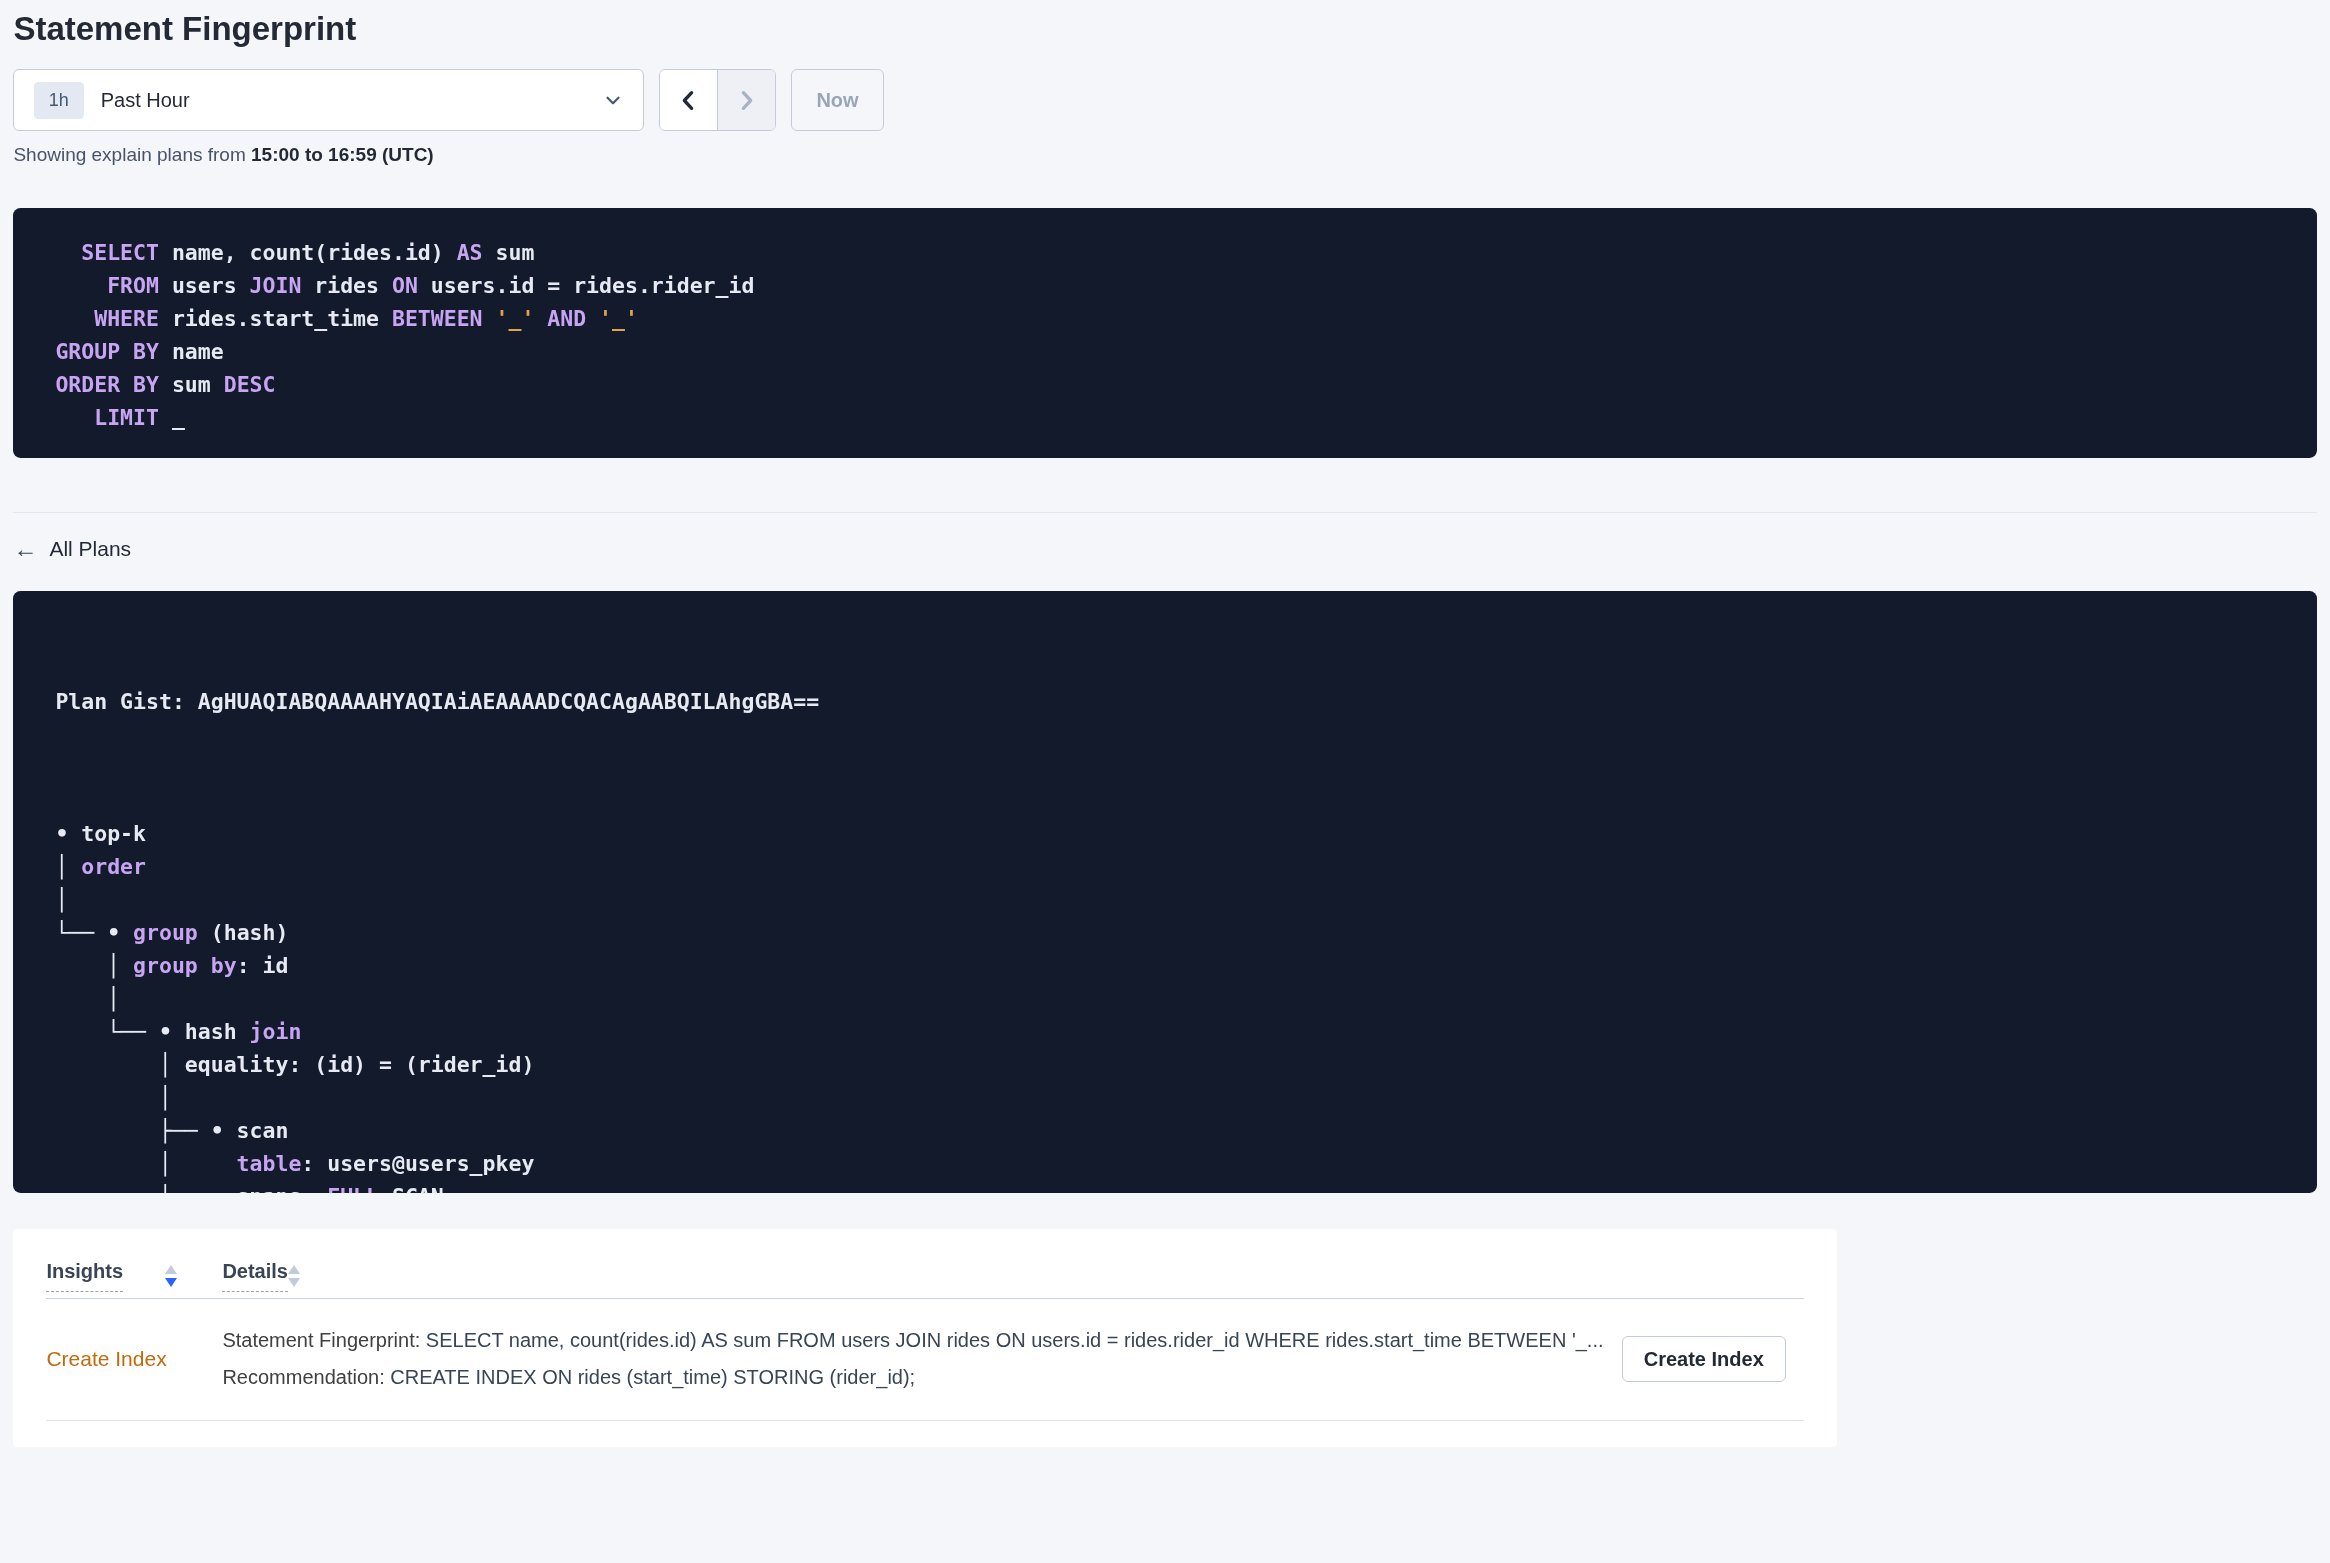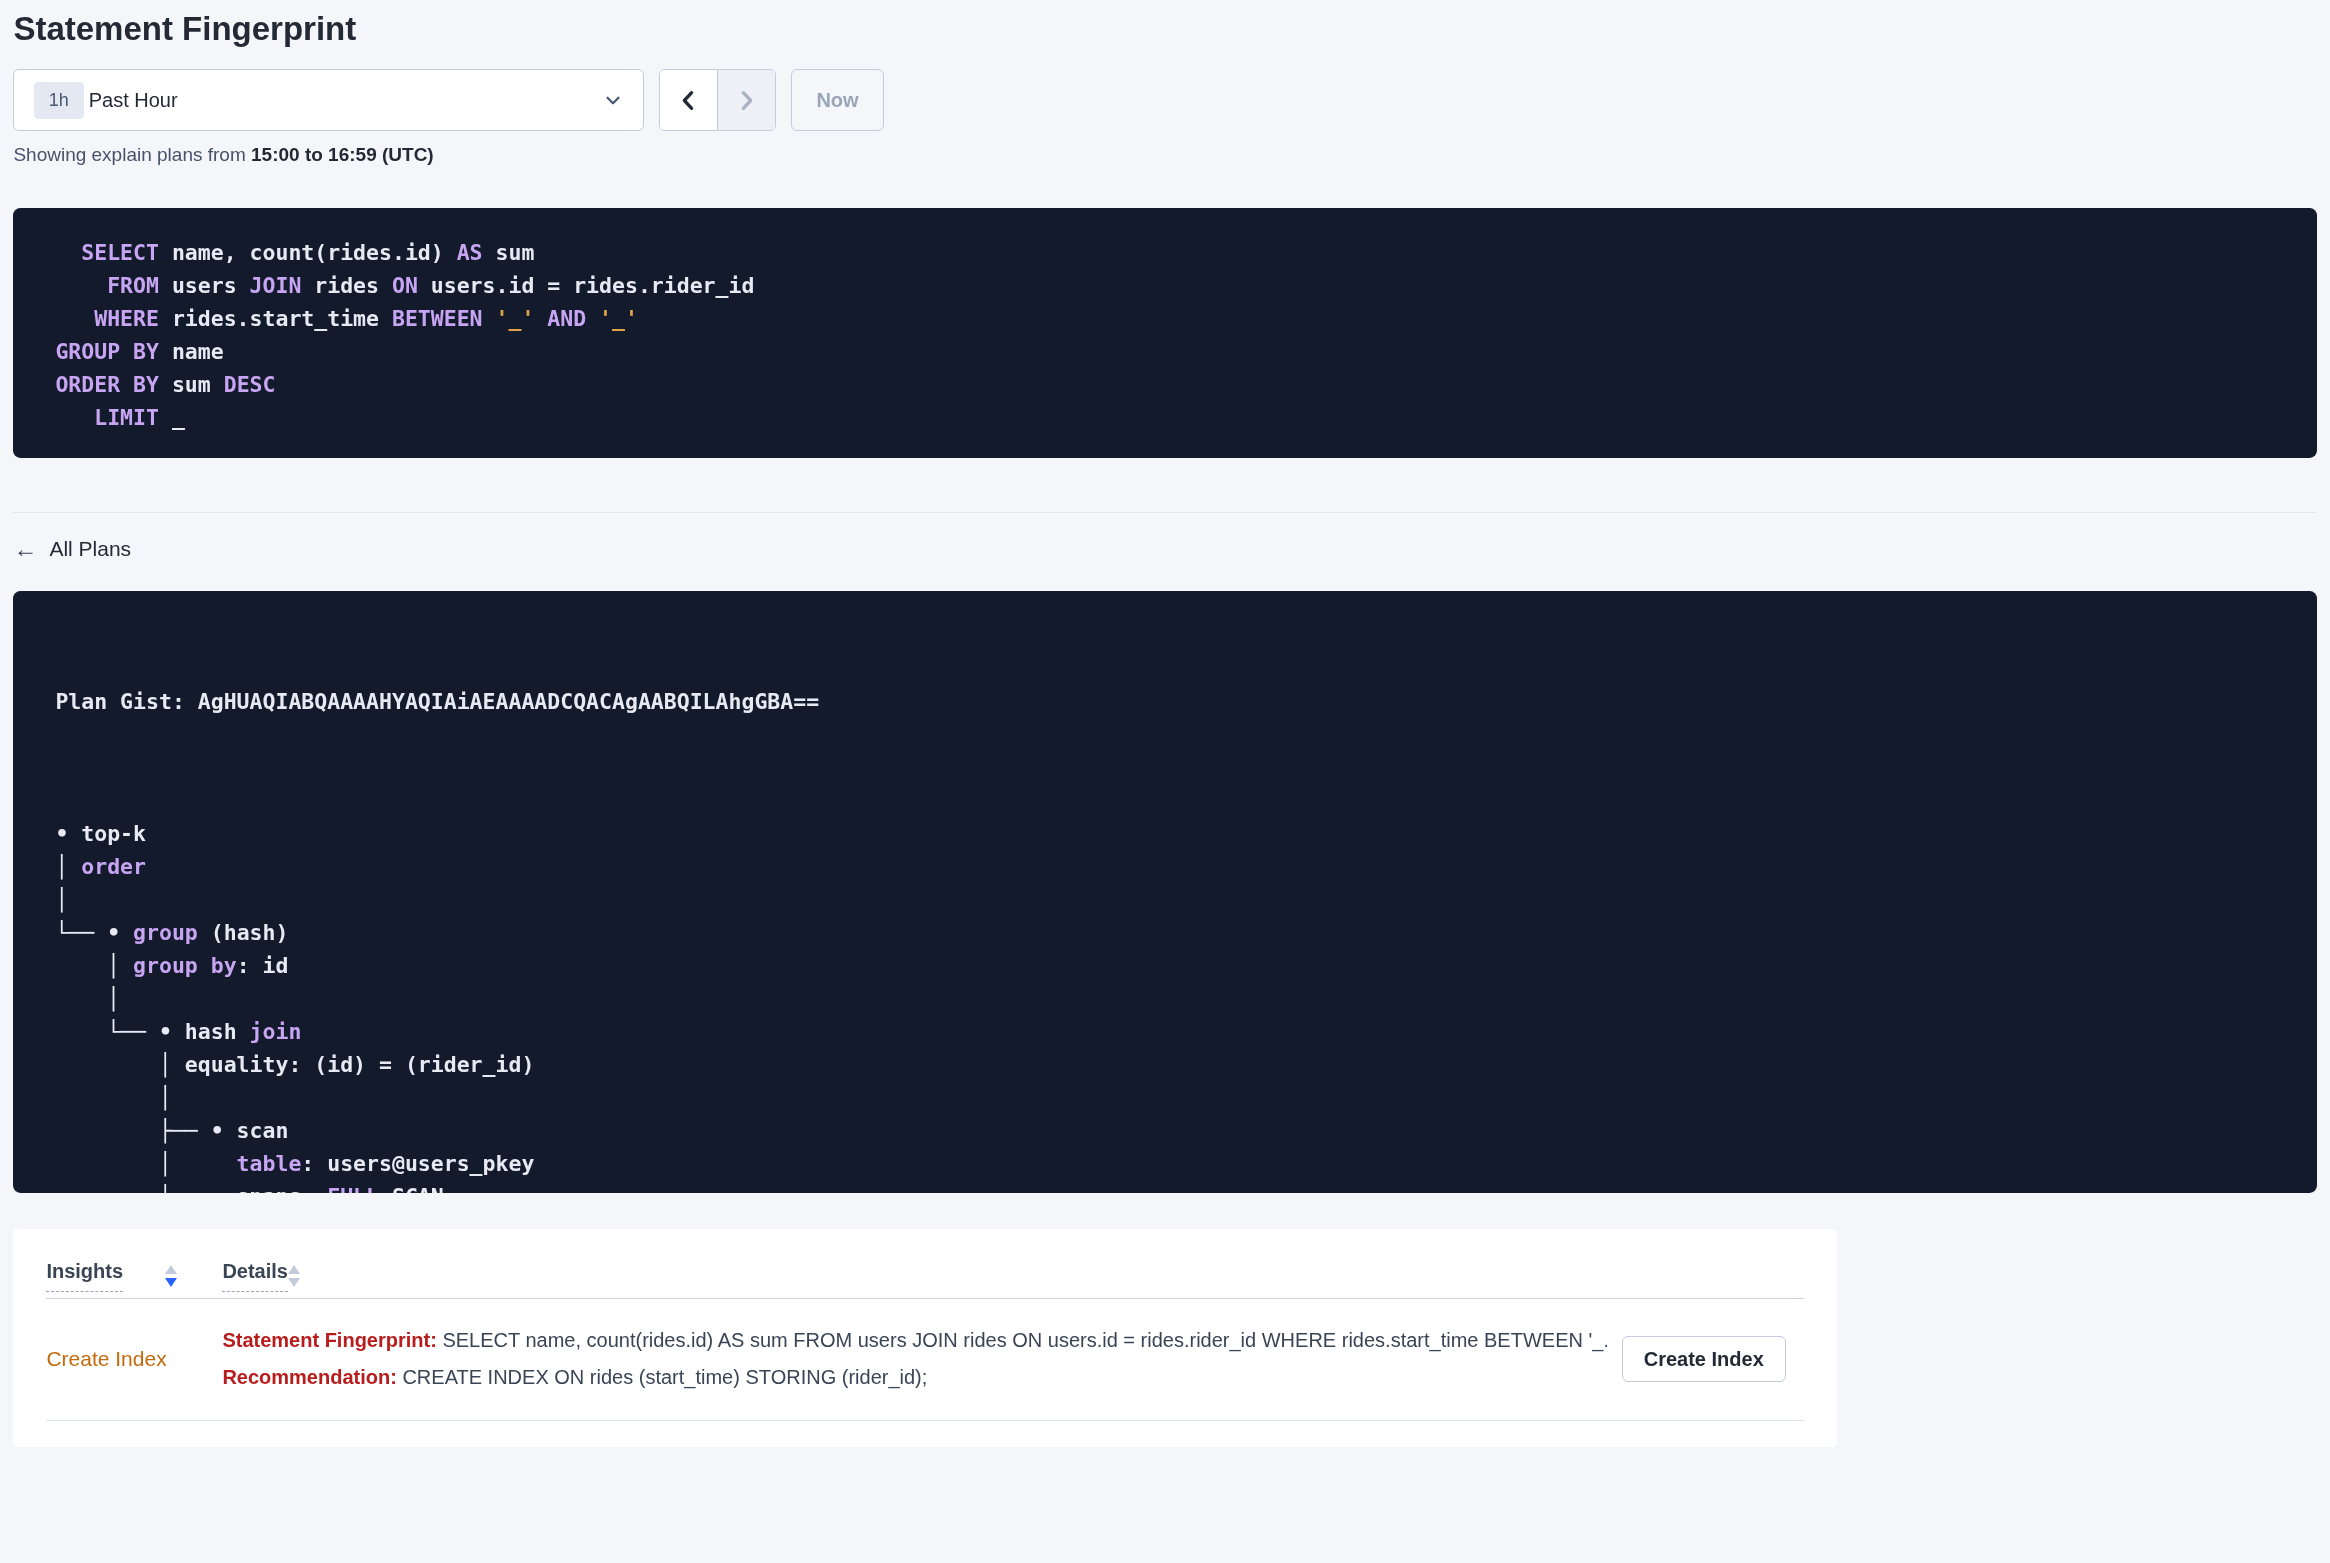"Past Hour" .time-label { margin-left: 5px -> 17px }
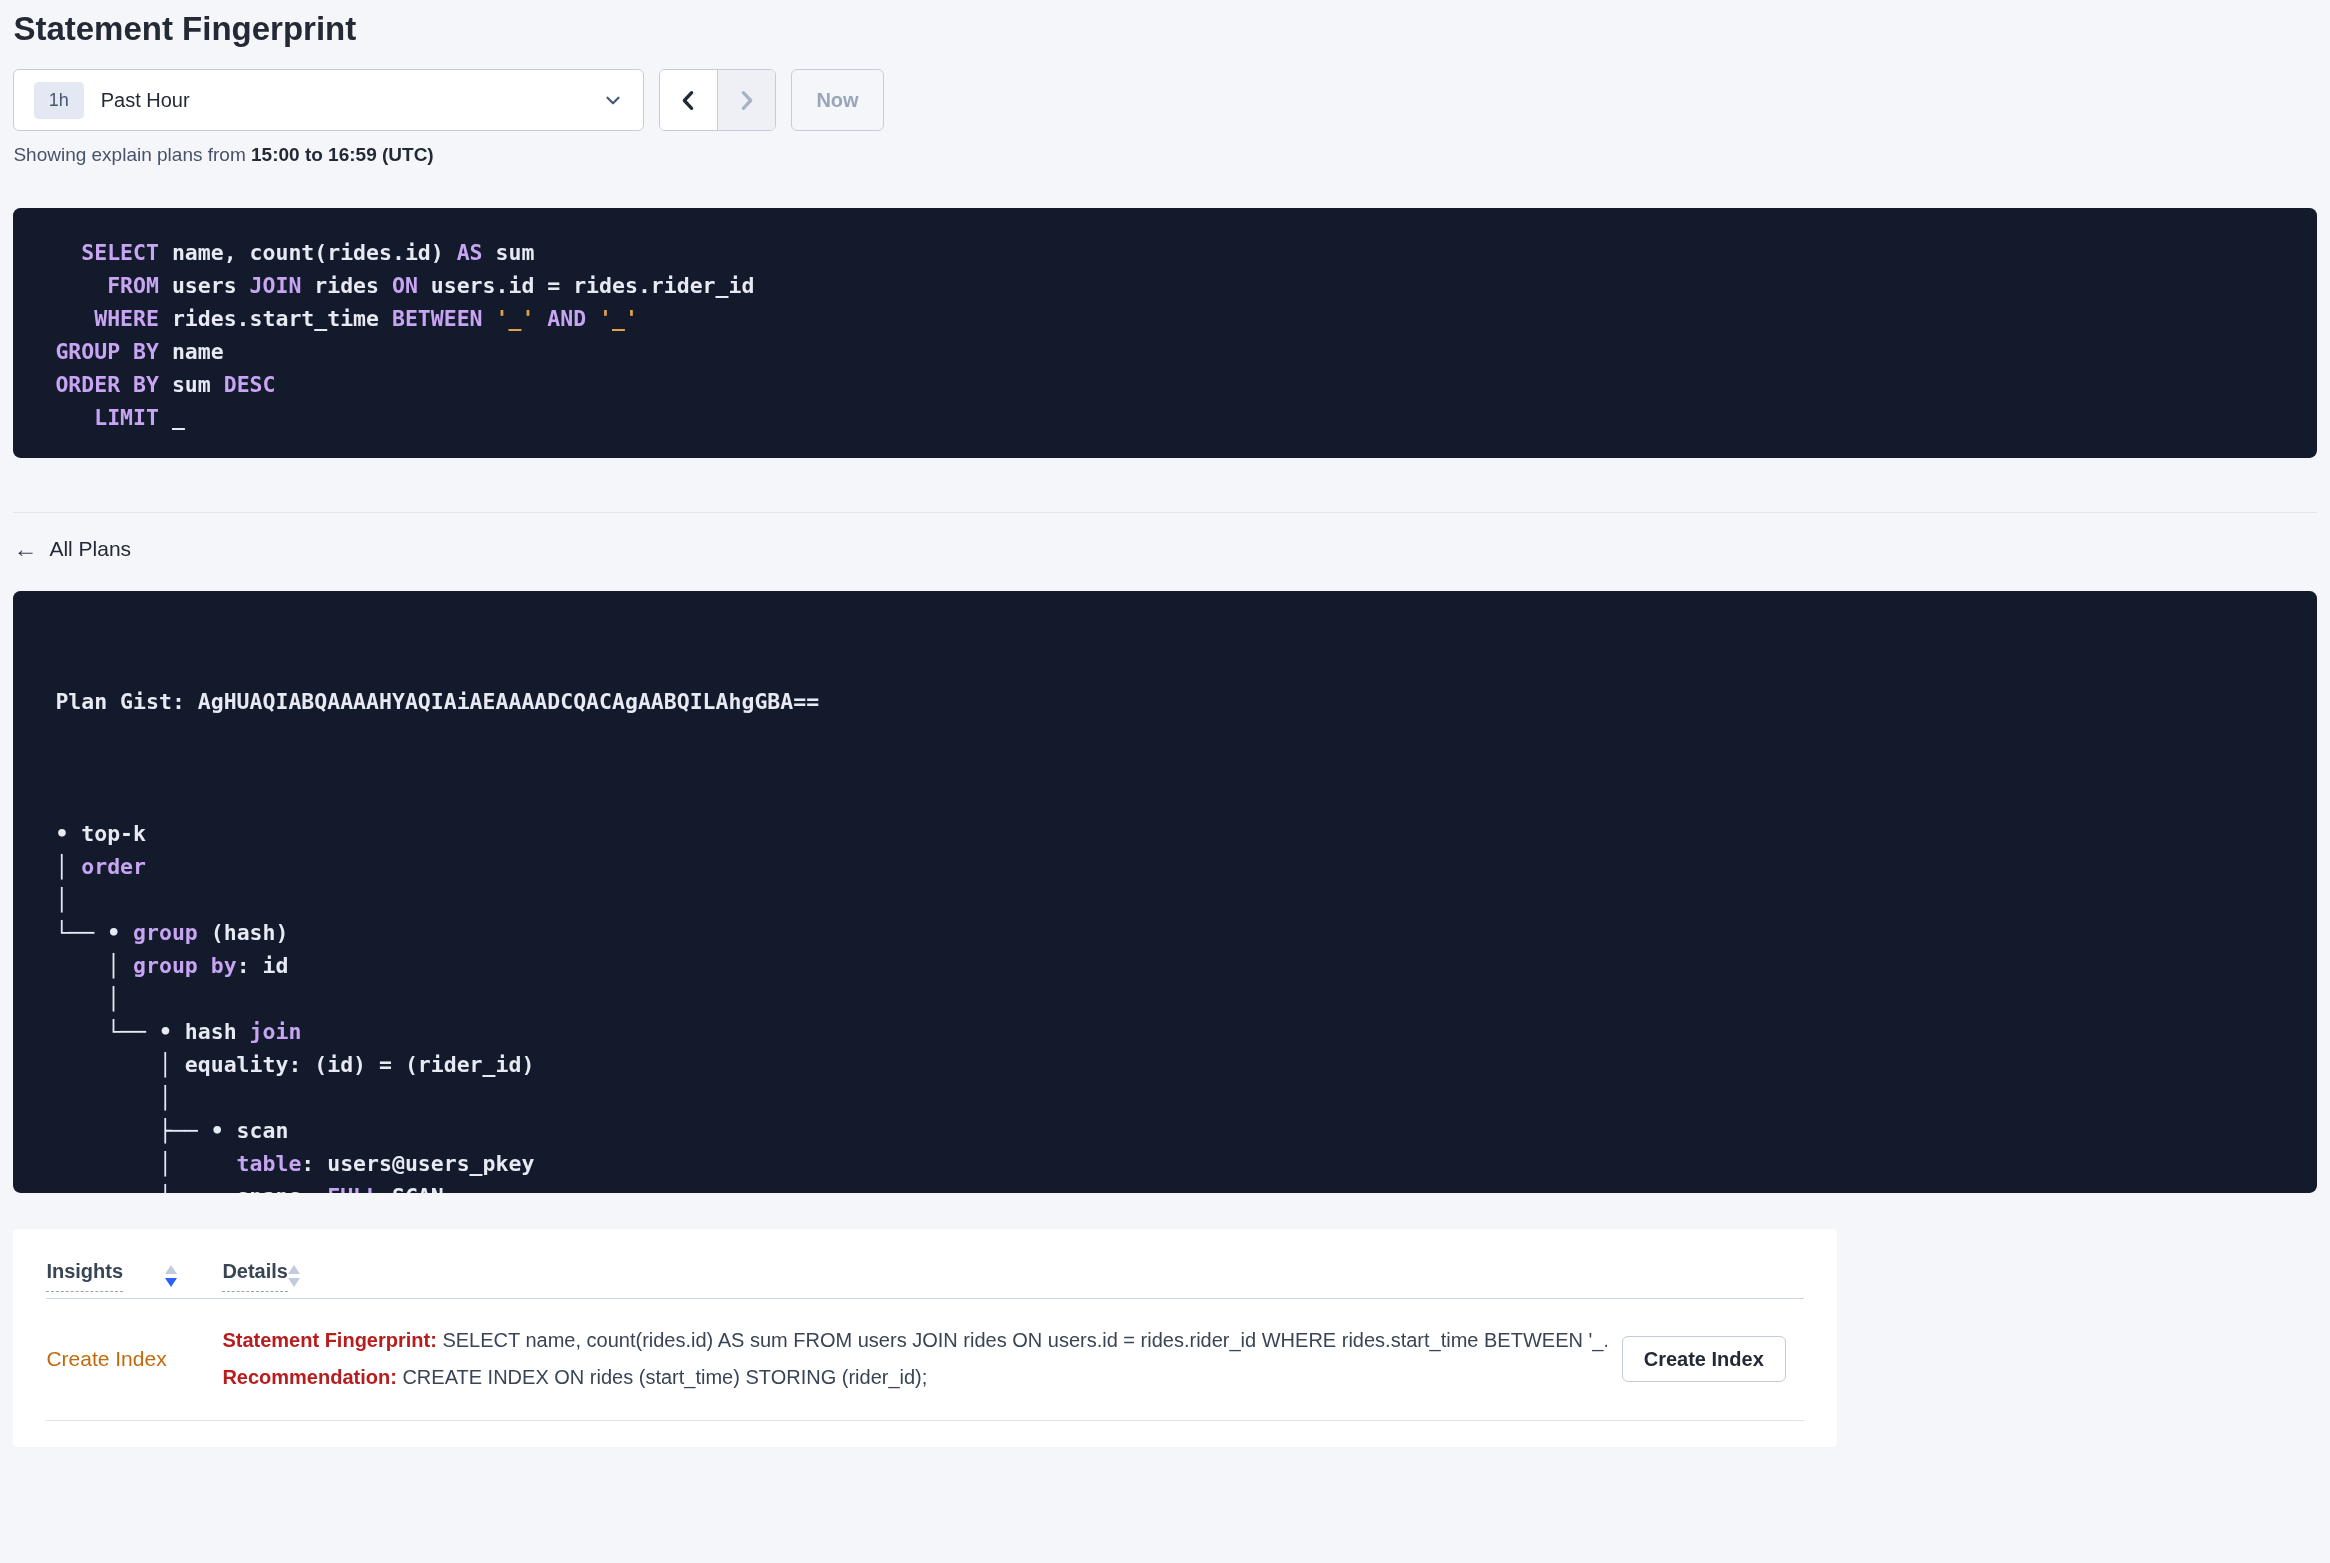"Statement Fingerprint:" .dline b { color: #b91c1c -> #404040; font-weight: 700 -> 400 }
